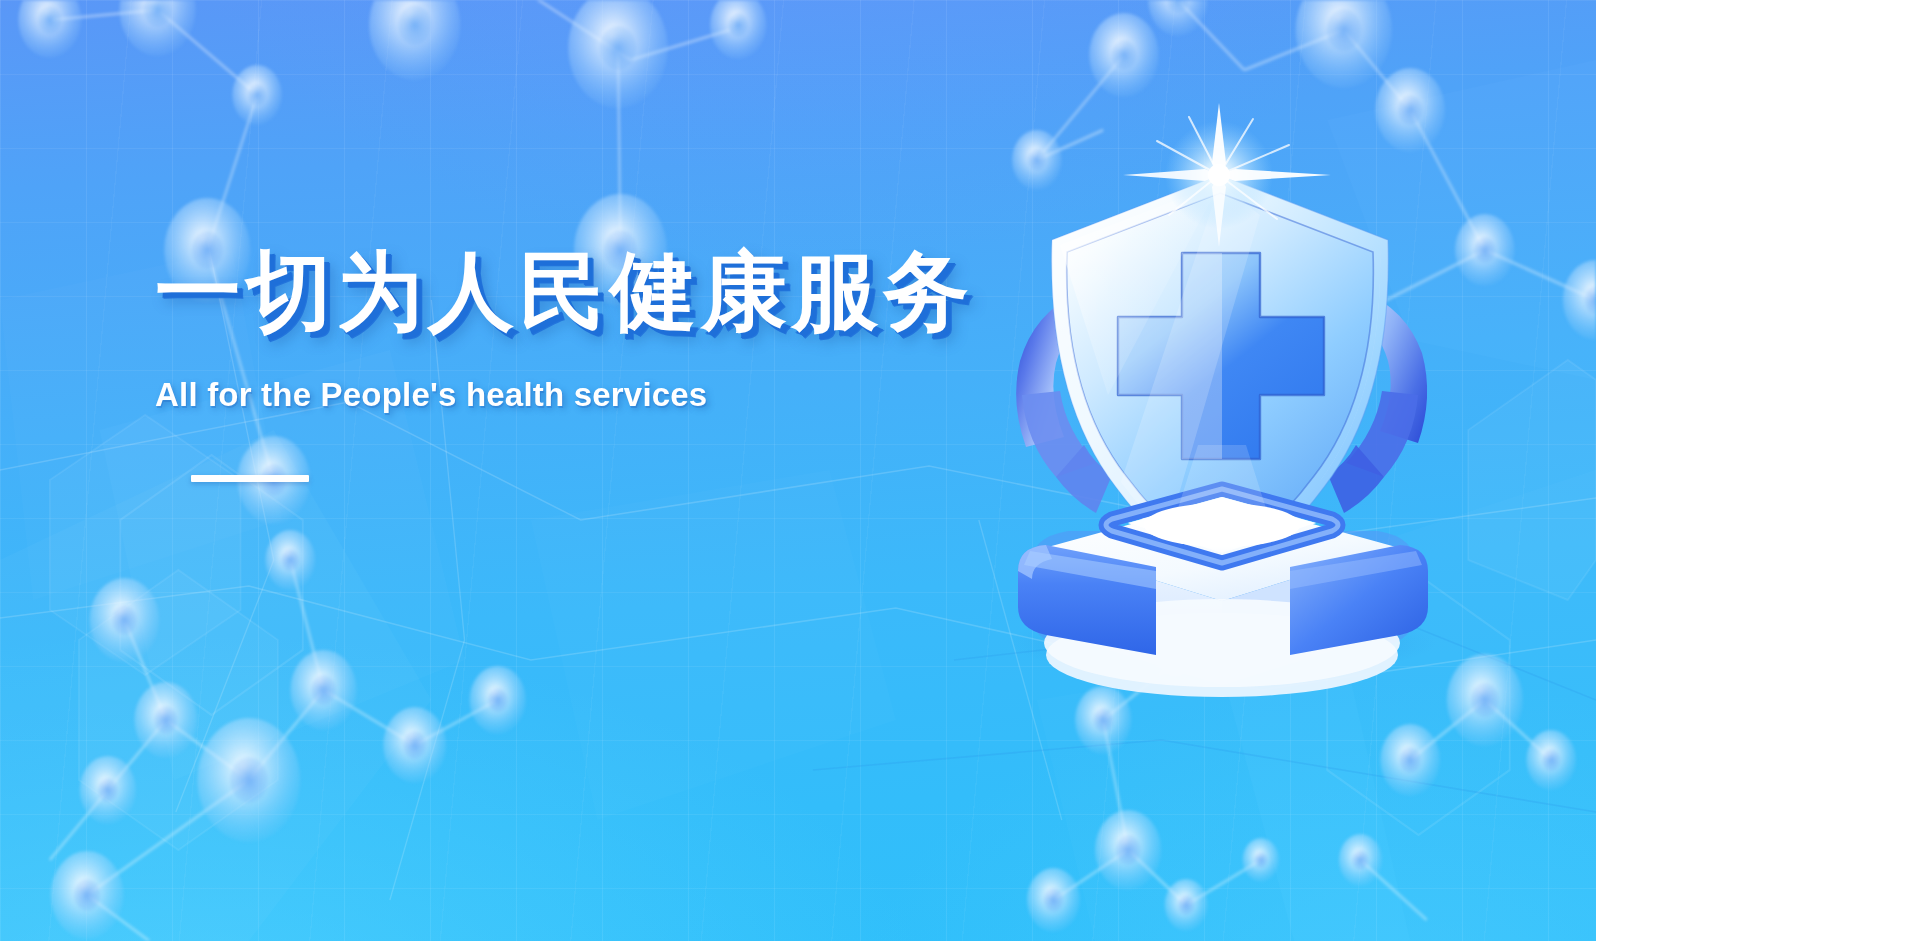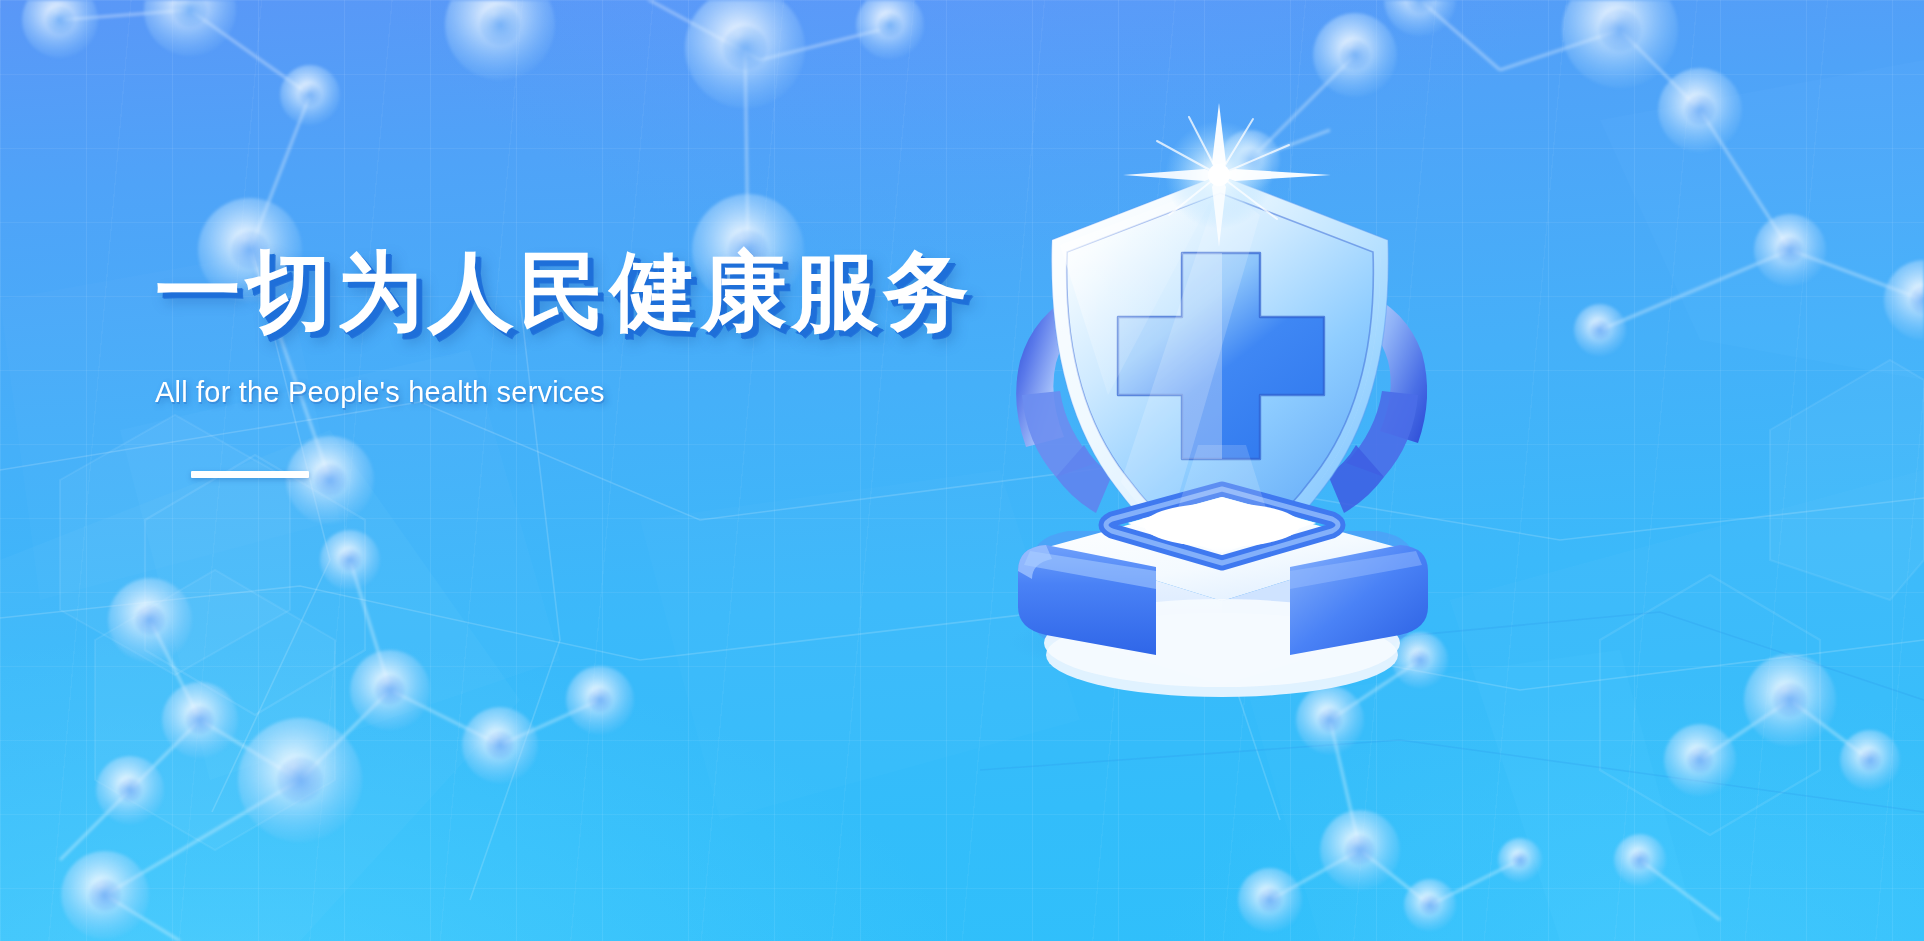"一切为人民健康服务" .banner { width: 1924px -> 1596px }
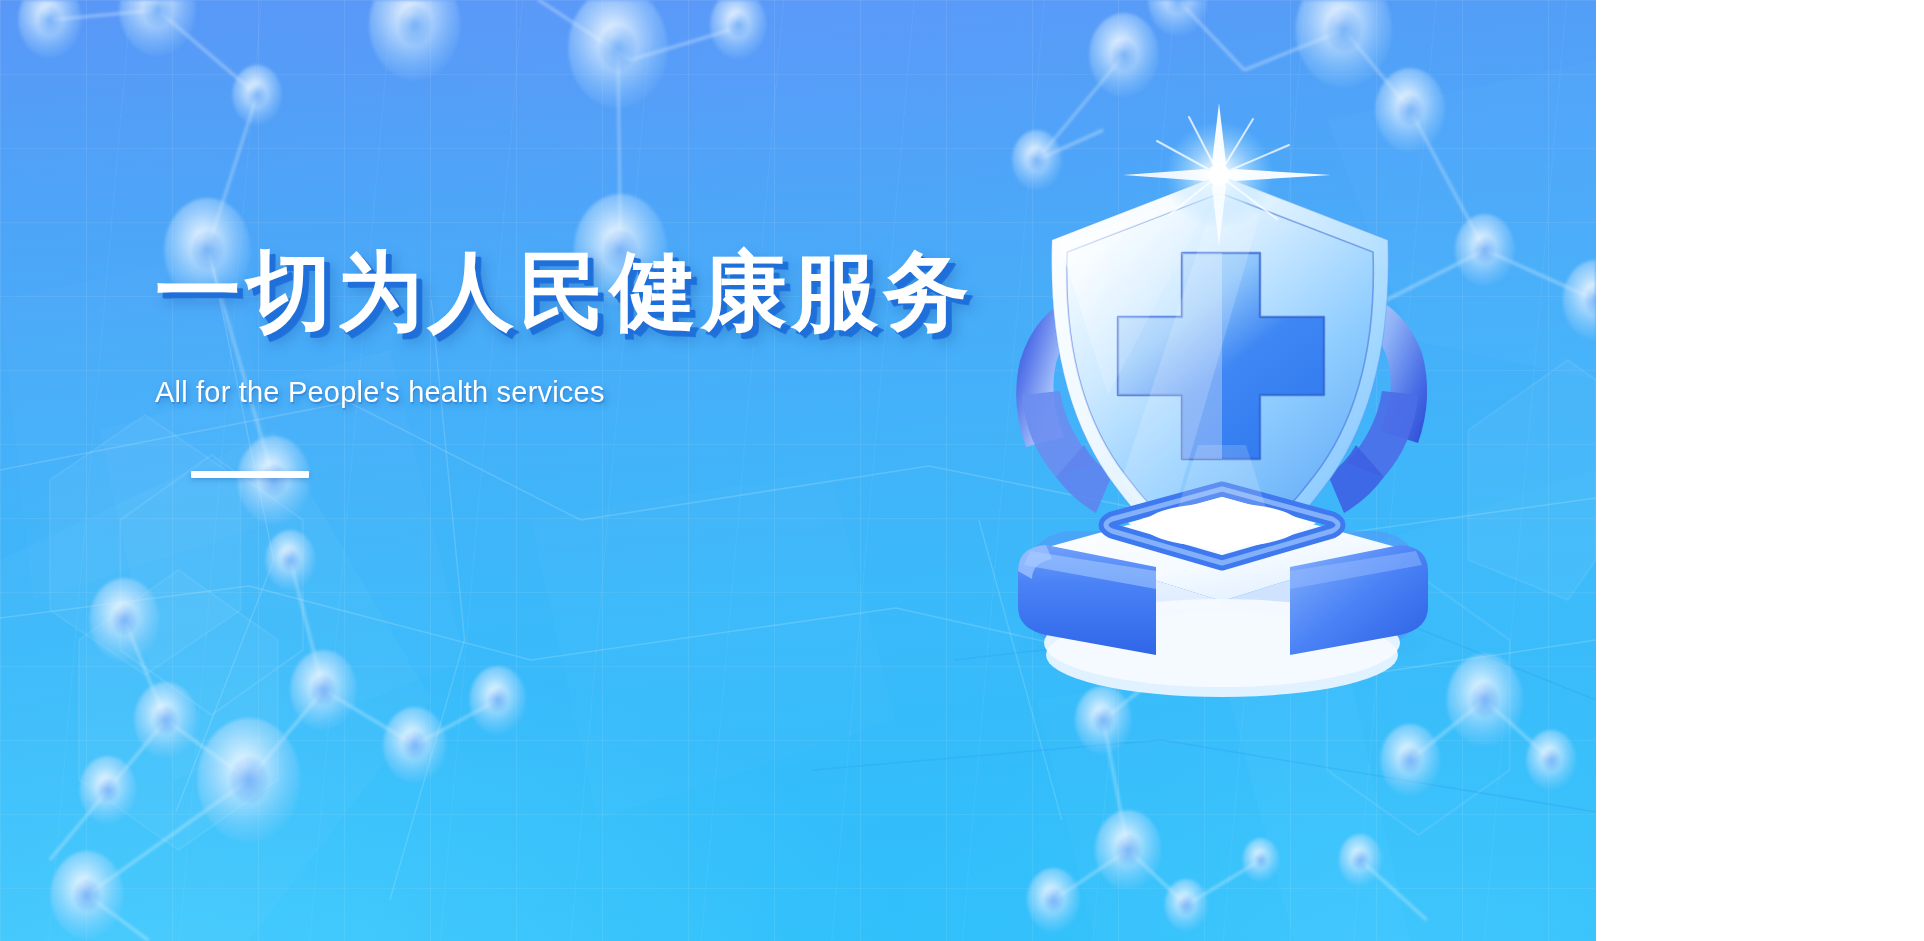"All for the People's health" .subhead { font-size: 29px -> 33px; font-weight: 400 -> 700 }
